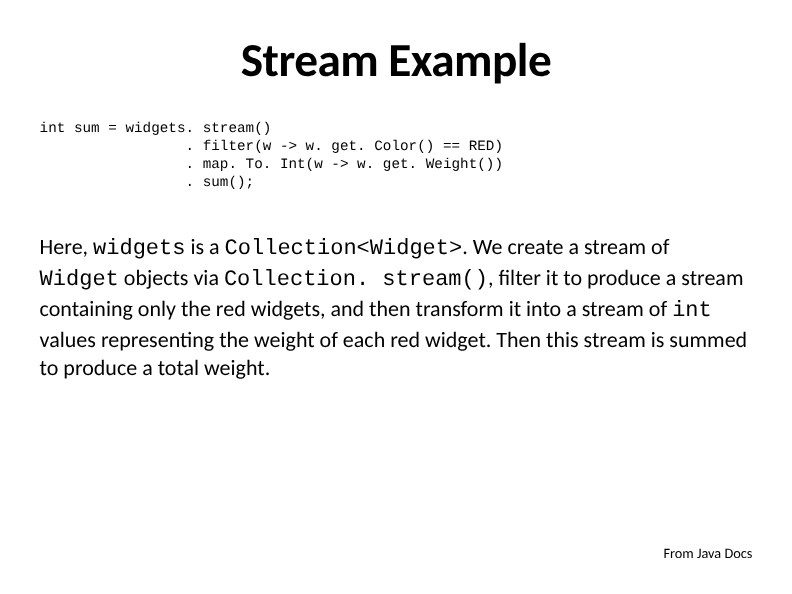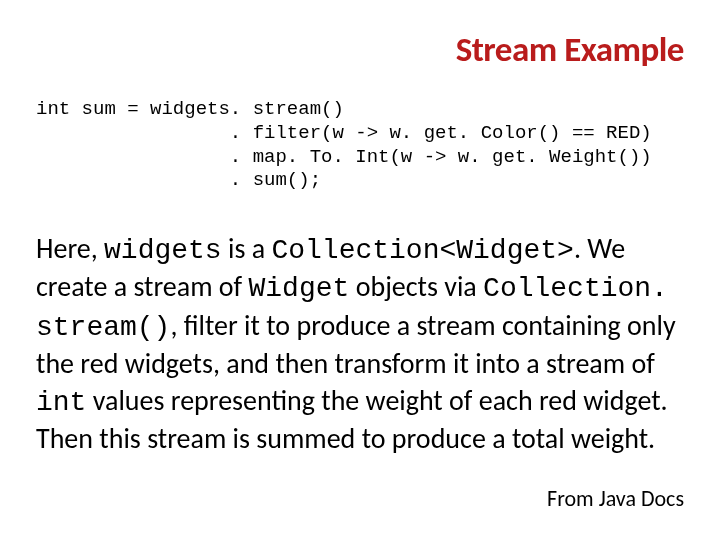"Stream Example" .title { color: #b91c1c -> #000000; font-size: 35px -> 43px; text-align: right -> center }
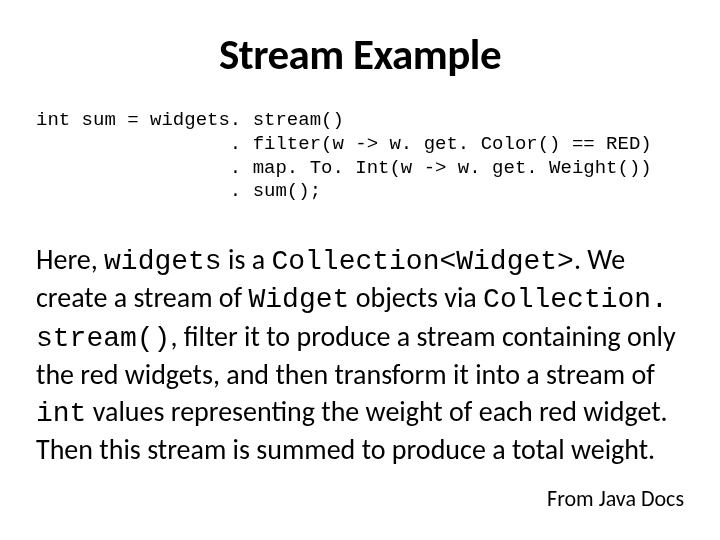"int sum = widgets. stream()" .code-block { font-size: 19px -> 13px }
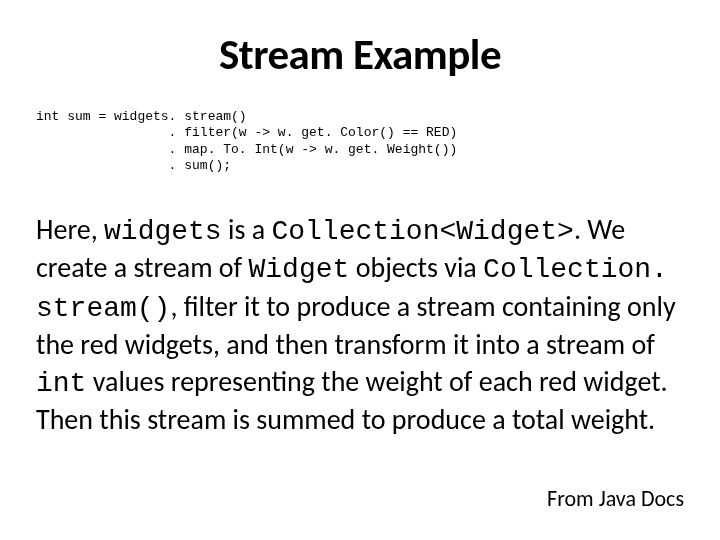"Here, widgets is a Collection<Widget>." .body-text { font-size: 28px -> 20px }
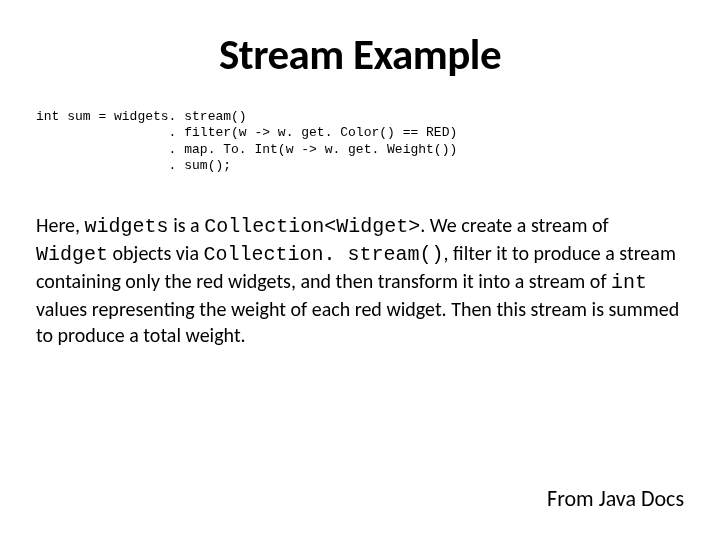"From Java Docs" .footer { font-size: 22px -> 13px }
